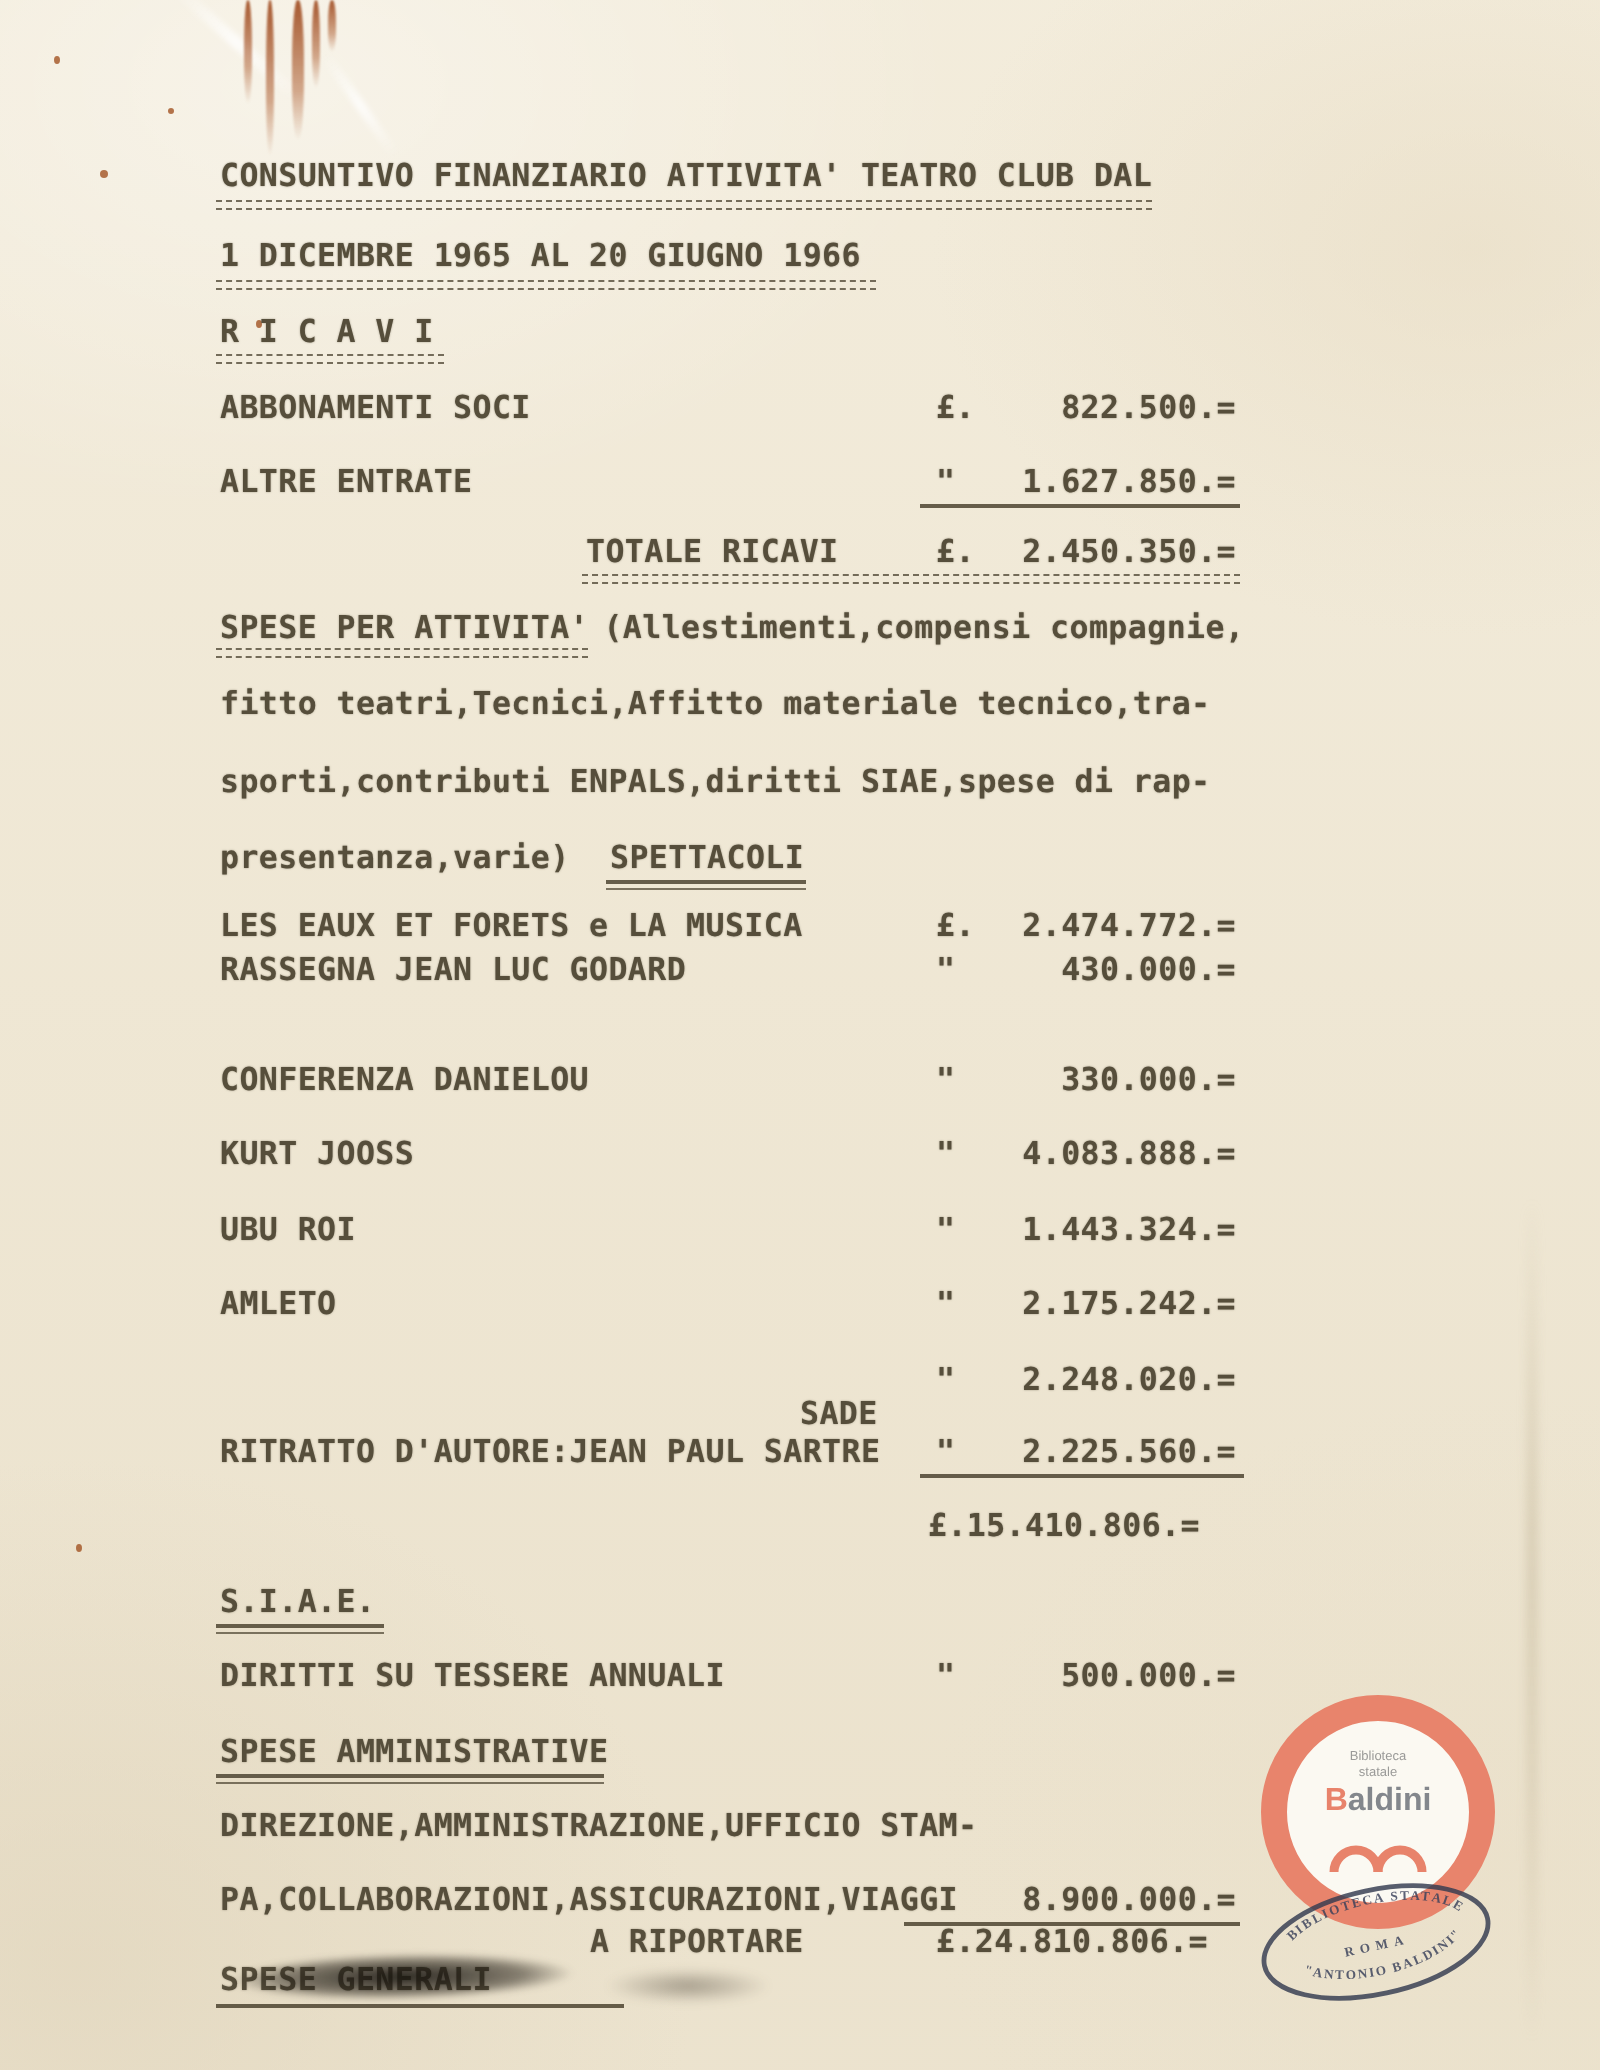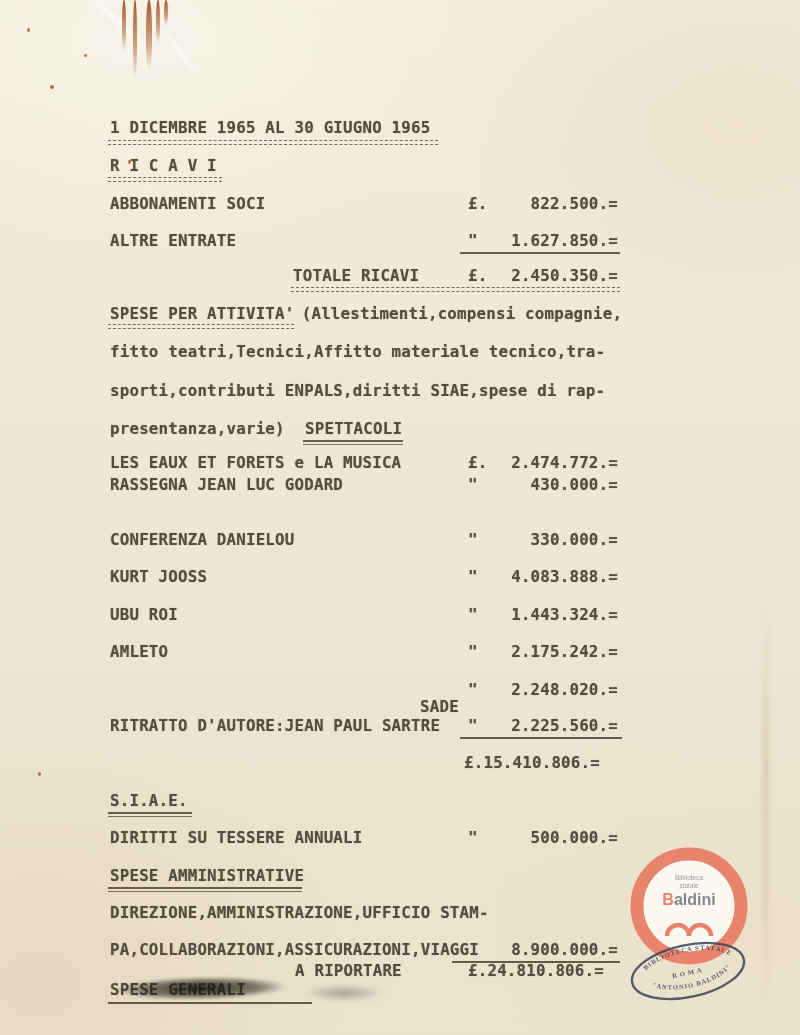"CONSUNTIVO FINANZIARIO ATTIVITA' TEATRO" div.row { html: none -> <div> <span>CONSUNTIVO FINANZIARIO ATTIVITA' TEATRO CLUB DAL</span> <i></i> </div> }
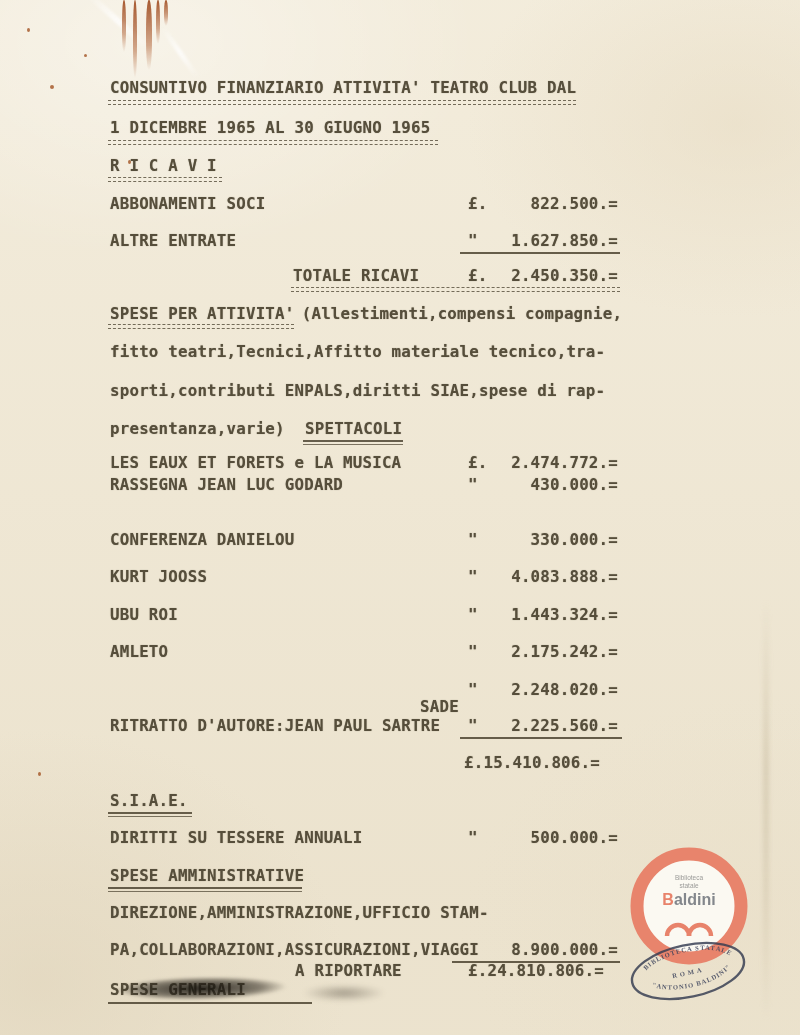"1 DICEMBRE 1965 AL 30" span.lbl { text: 30 GIUGNO 1965 -> 20 GIUGNO 1966 }
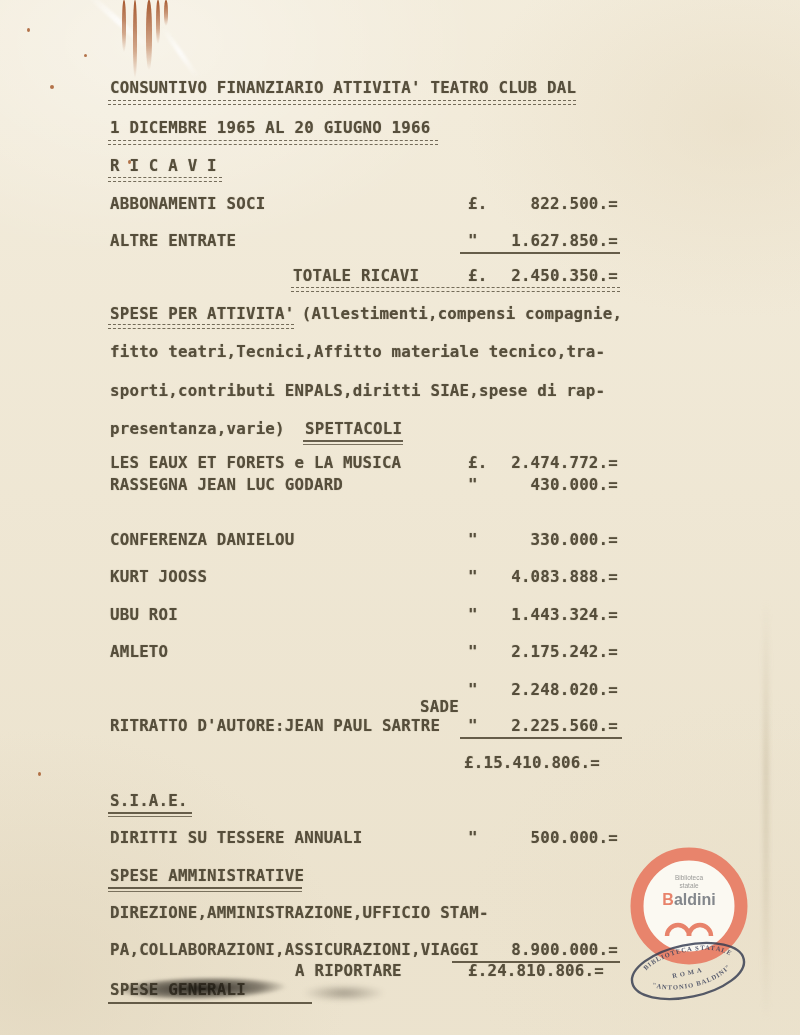"SADE" .lbl2 { left: 420px -> 400px }
